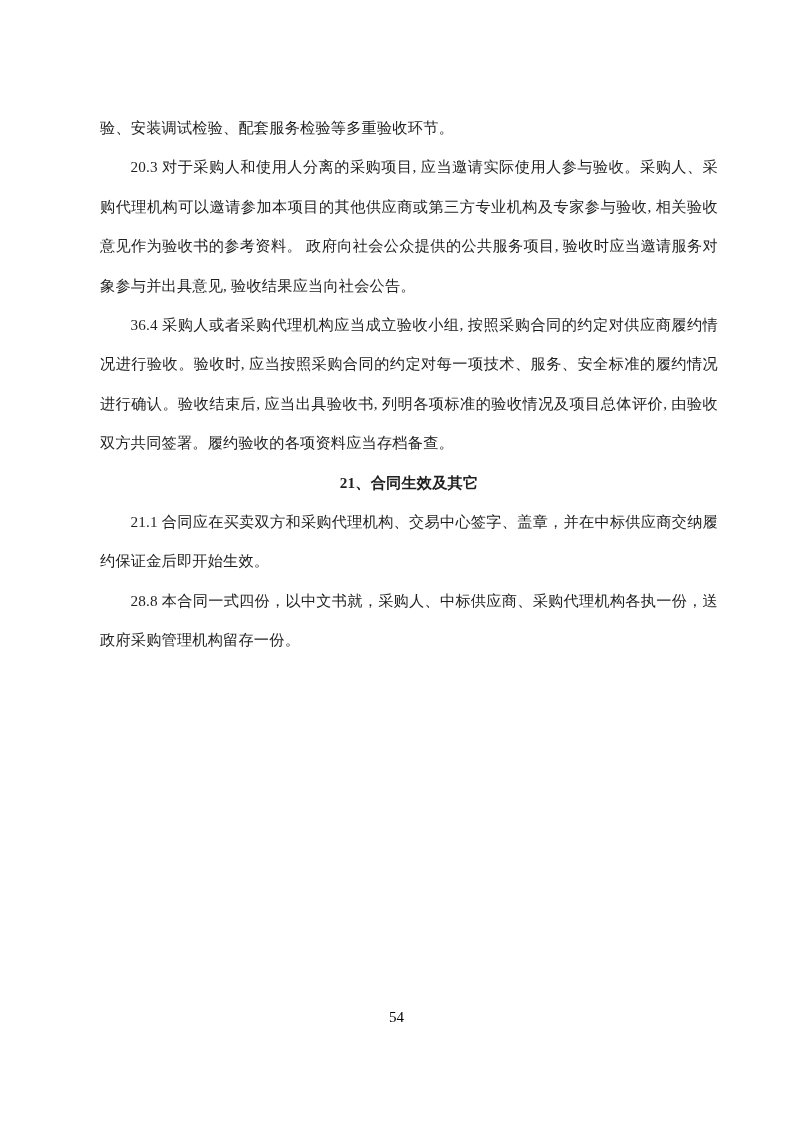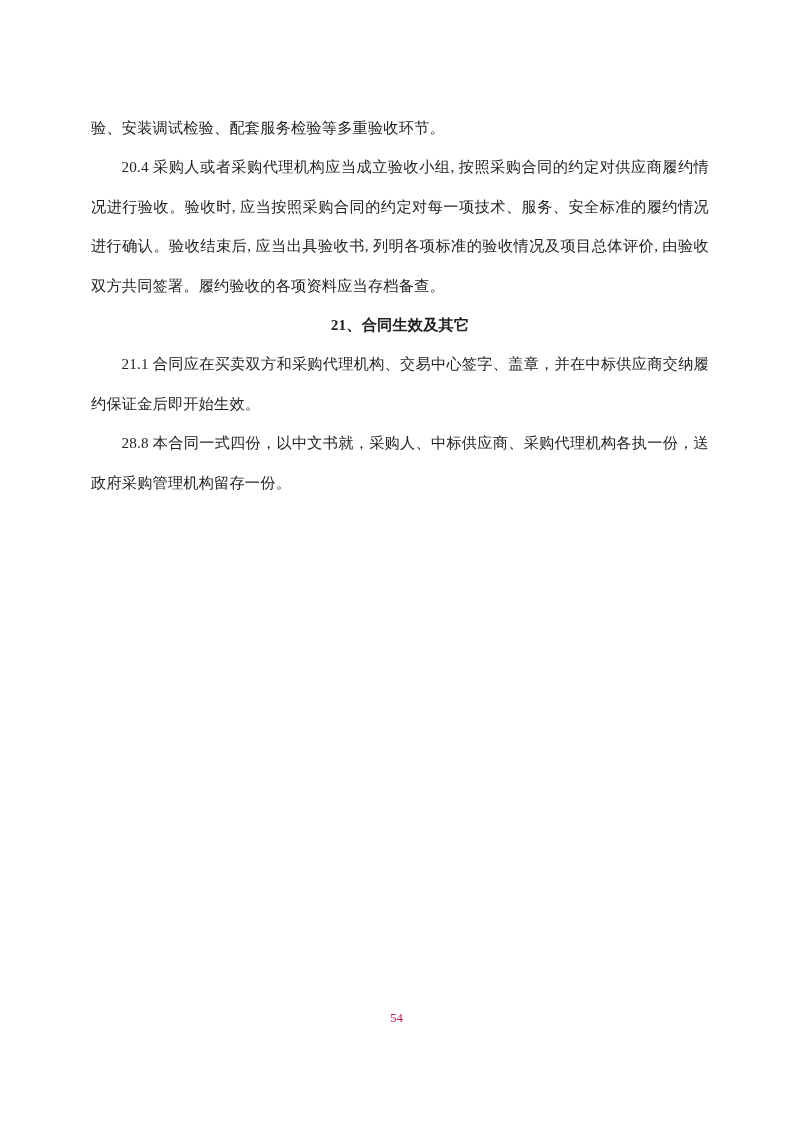"验、安装调试检验、配套服务检验等多重验收环节。" .doc-content { left: 91px -> 100px }
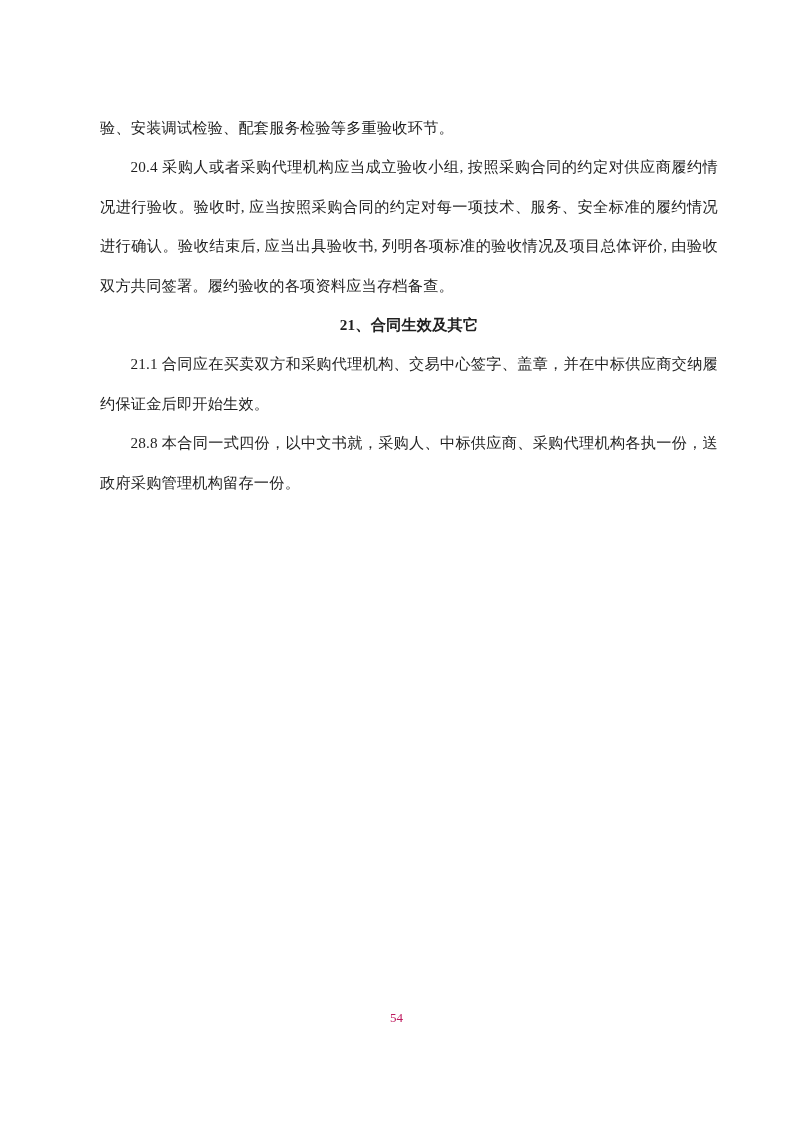"20.3 对于采购人和使用人分离的采购项目," p.para { html: none -> <p>20.3 对于采购人和使用人分离的采购项目, 应当邀请实际使用人参与验收。采购人、采购代理机构可以邀请参加本项目的其他供应商或第三方专业机构及专家参与验收, 相关验收意见作为验收书的参考资料。 政府向社会公众提供的公共服务项目, 验收时应当邀请服务对象参与并出具意见, 验收结果应当向社会公告。</p> }
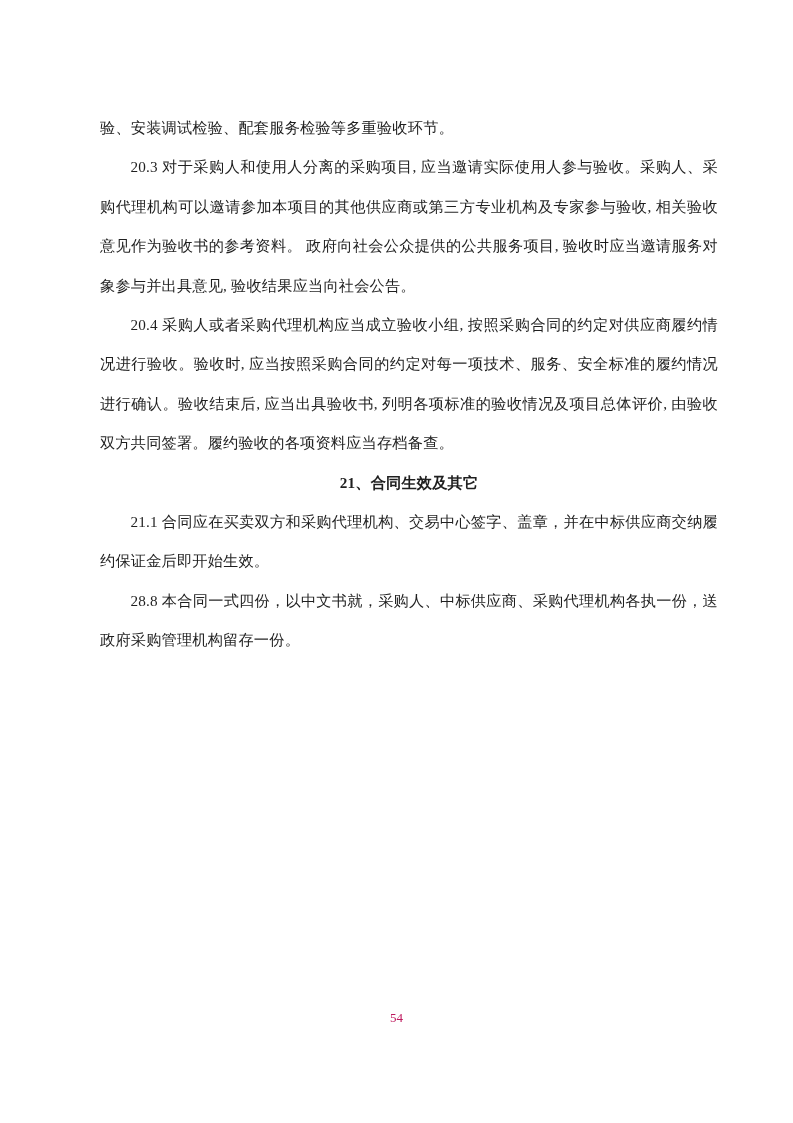"20.4 采购人或者采购代理机构应当成立验收小组," p.para { text: 20.4 -> 36.4 }
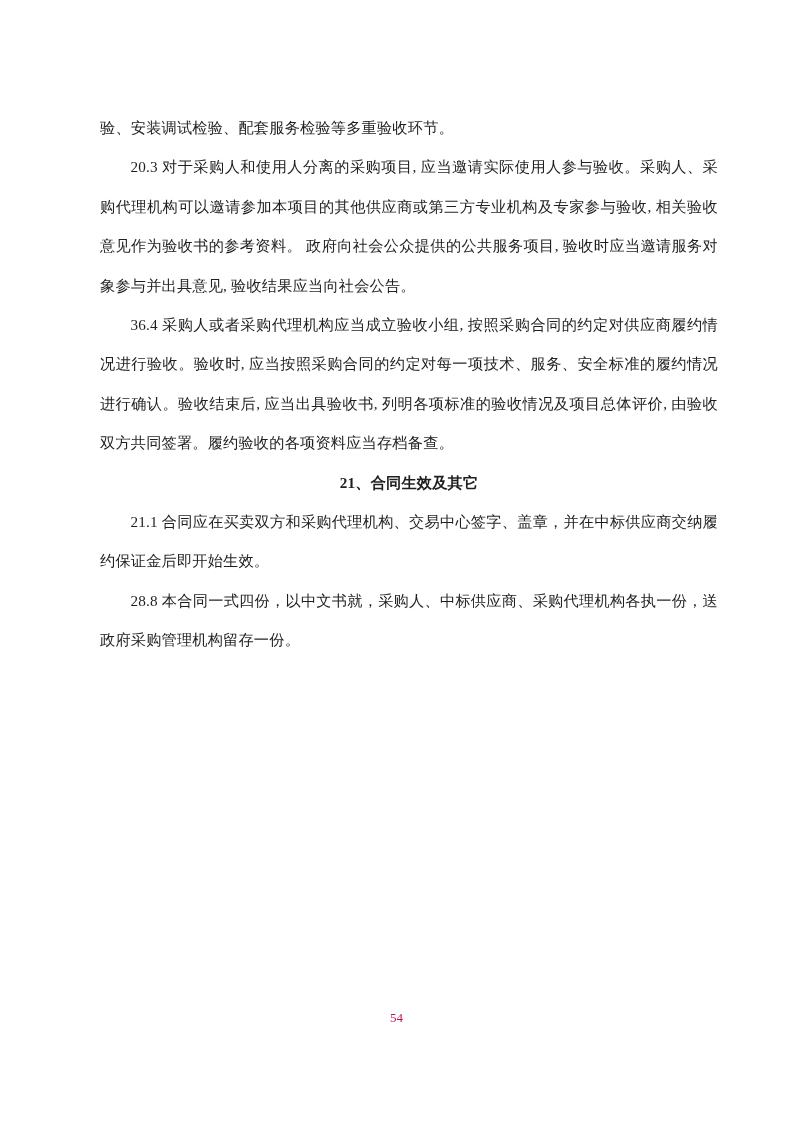"54" .page-number { color: #be185d -> #000000; font-size: 13px -> 15px }
